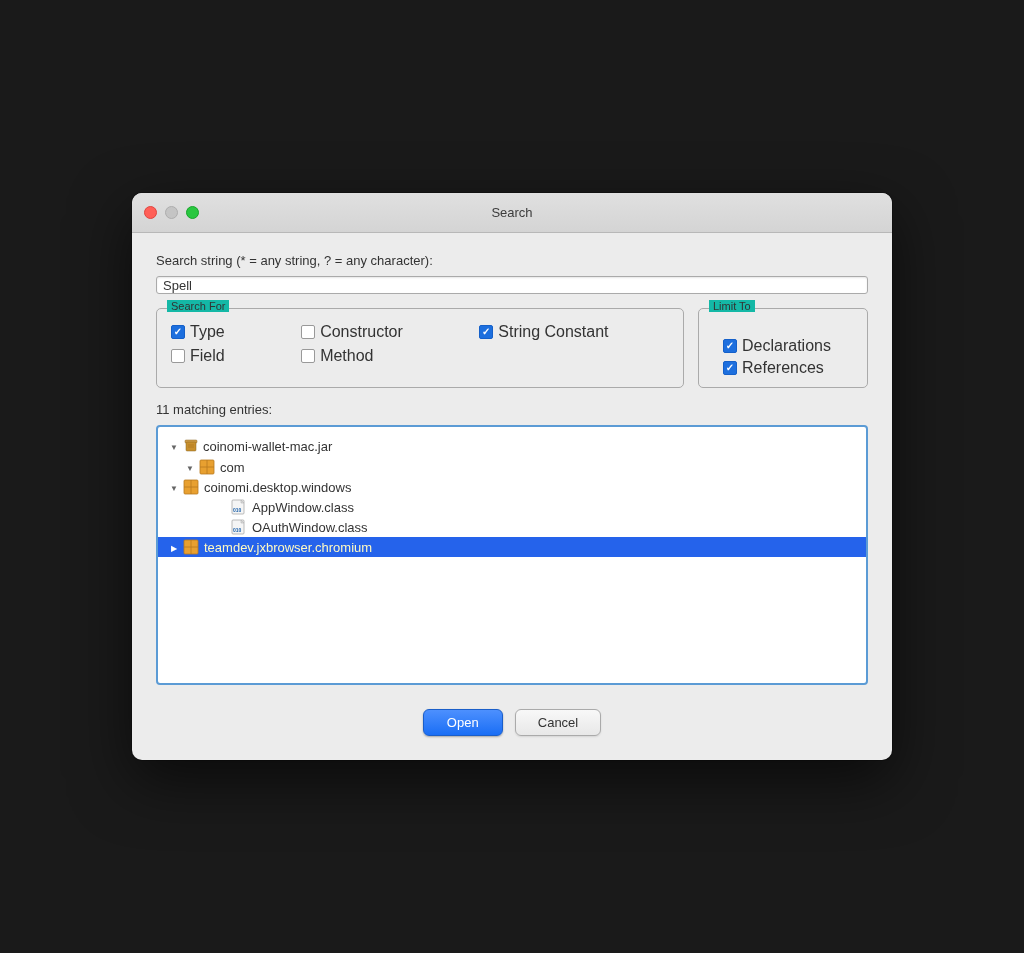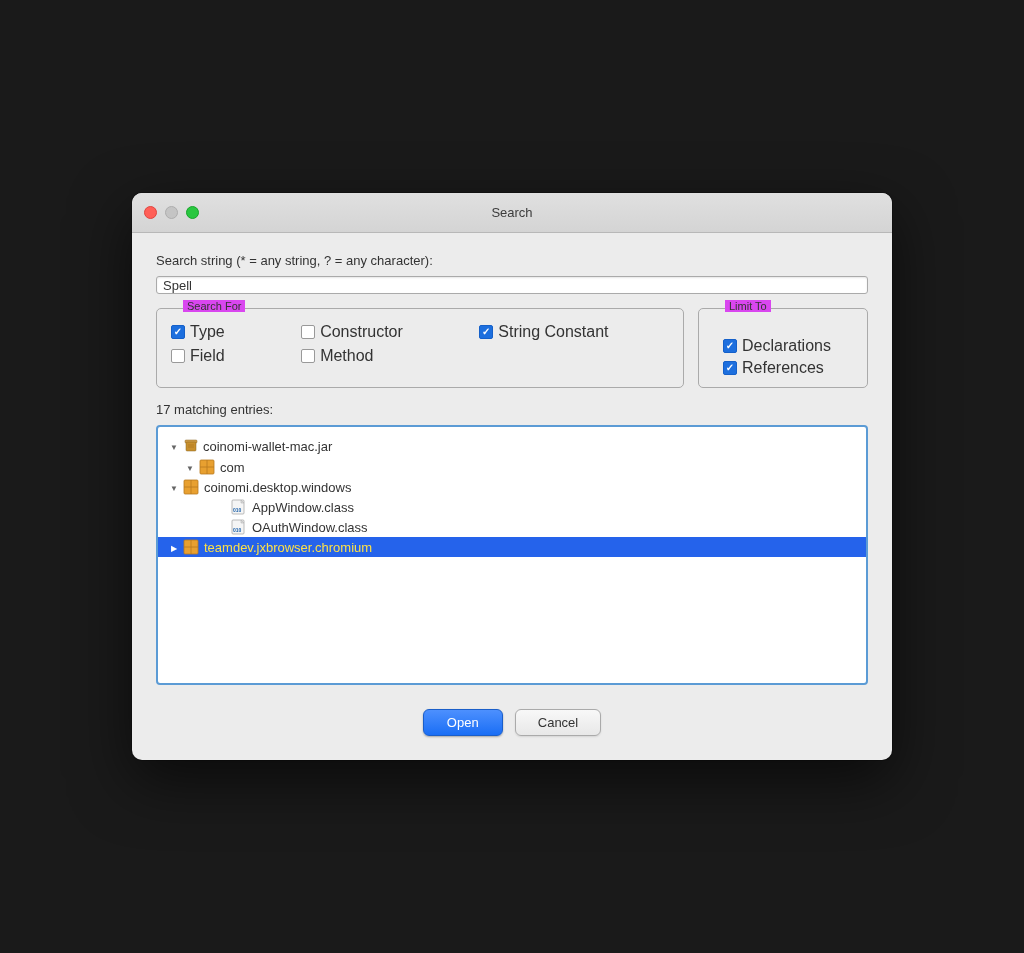"Search For" .group-box-label { background: #d946ef -> #14b8a6; margin-left: 16px -> none }
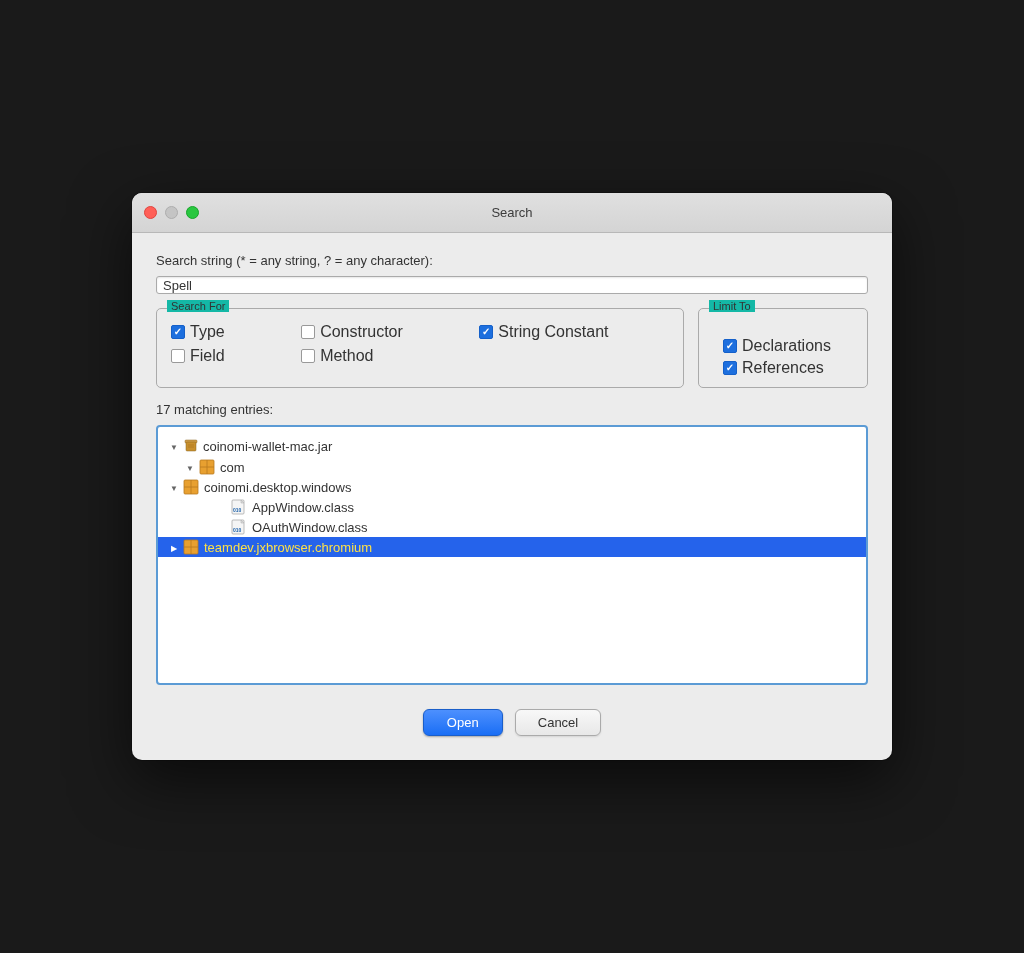"17 matching entries:" div.matching-entries { text: 17 -> 11 }
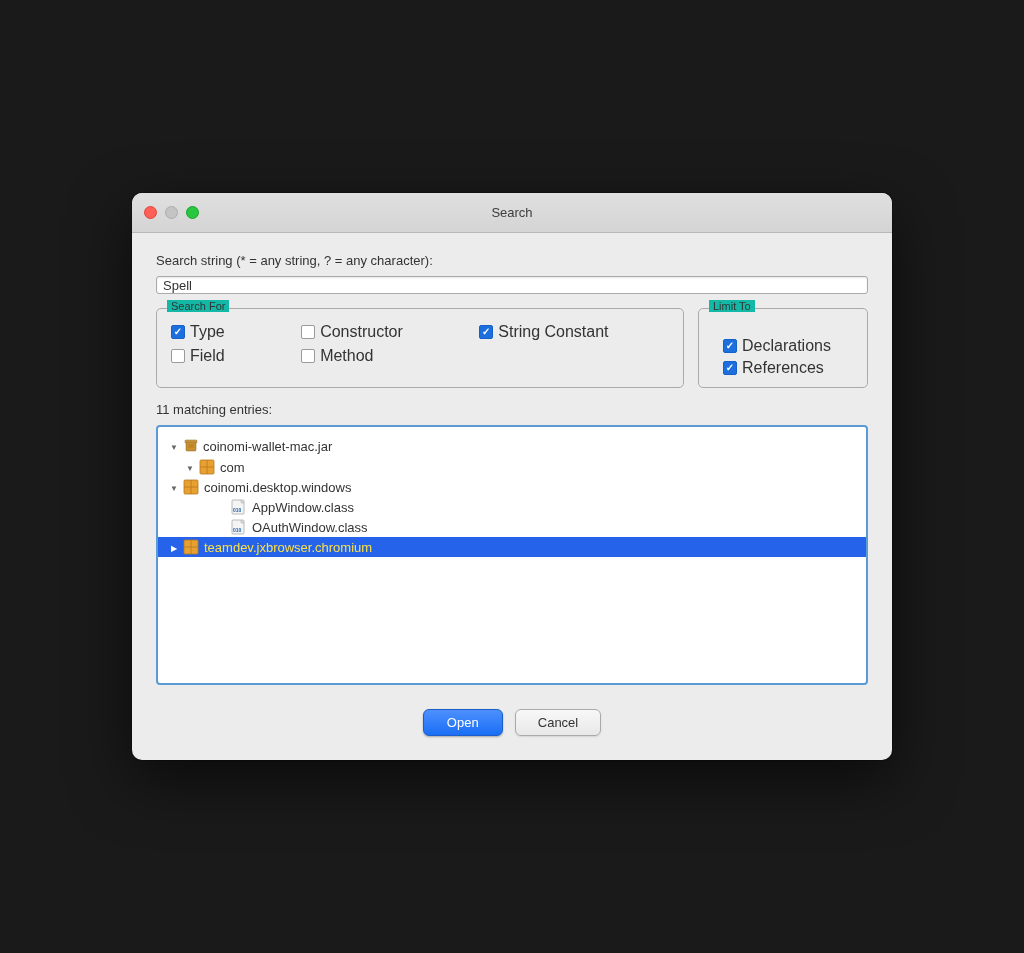"teamdev.jxbrowser.chromium" .tree-item.selected { color: #fde047 -> #fef9c3 }
